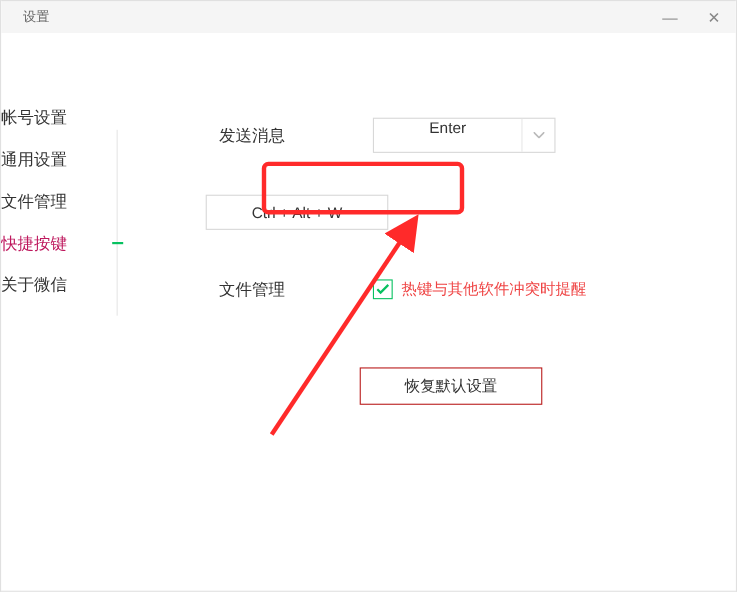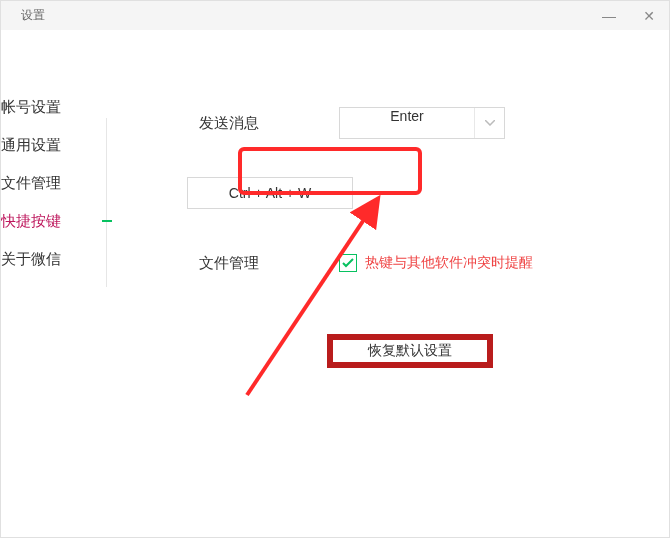"恢复默认设置" .restore-btn { border: 6px solid #b91c1c -> 1px solid #b91c1c }
